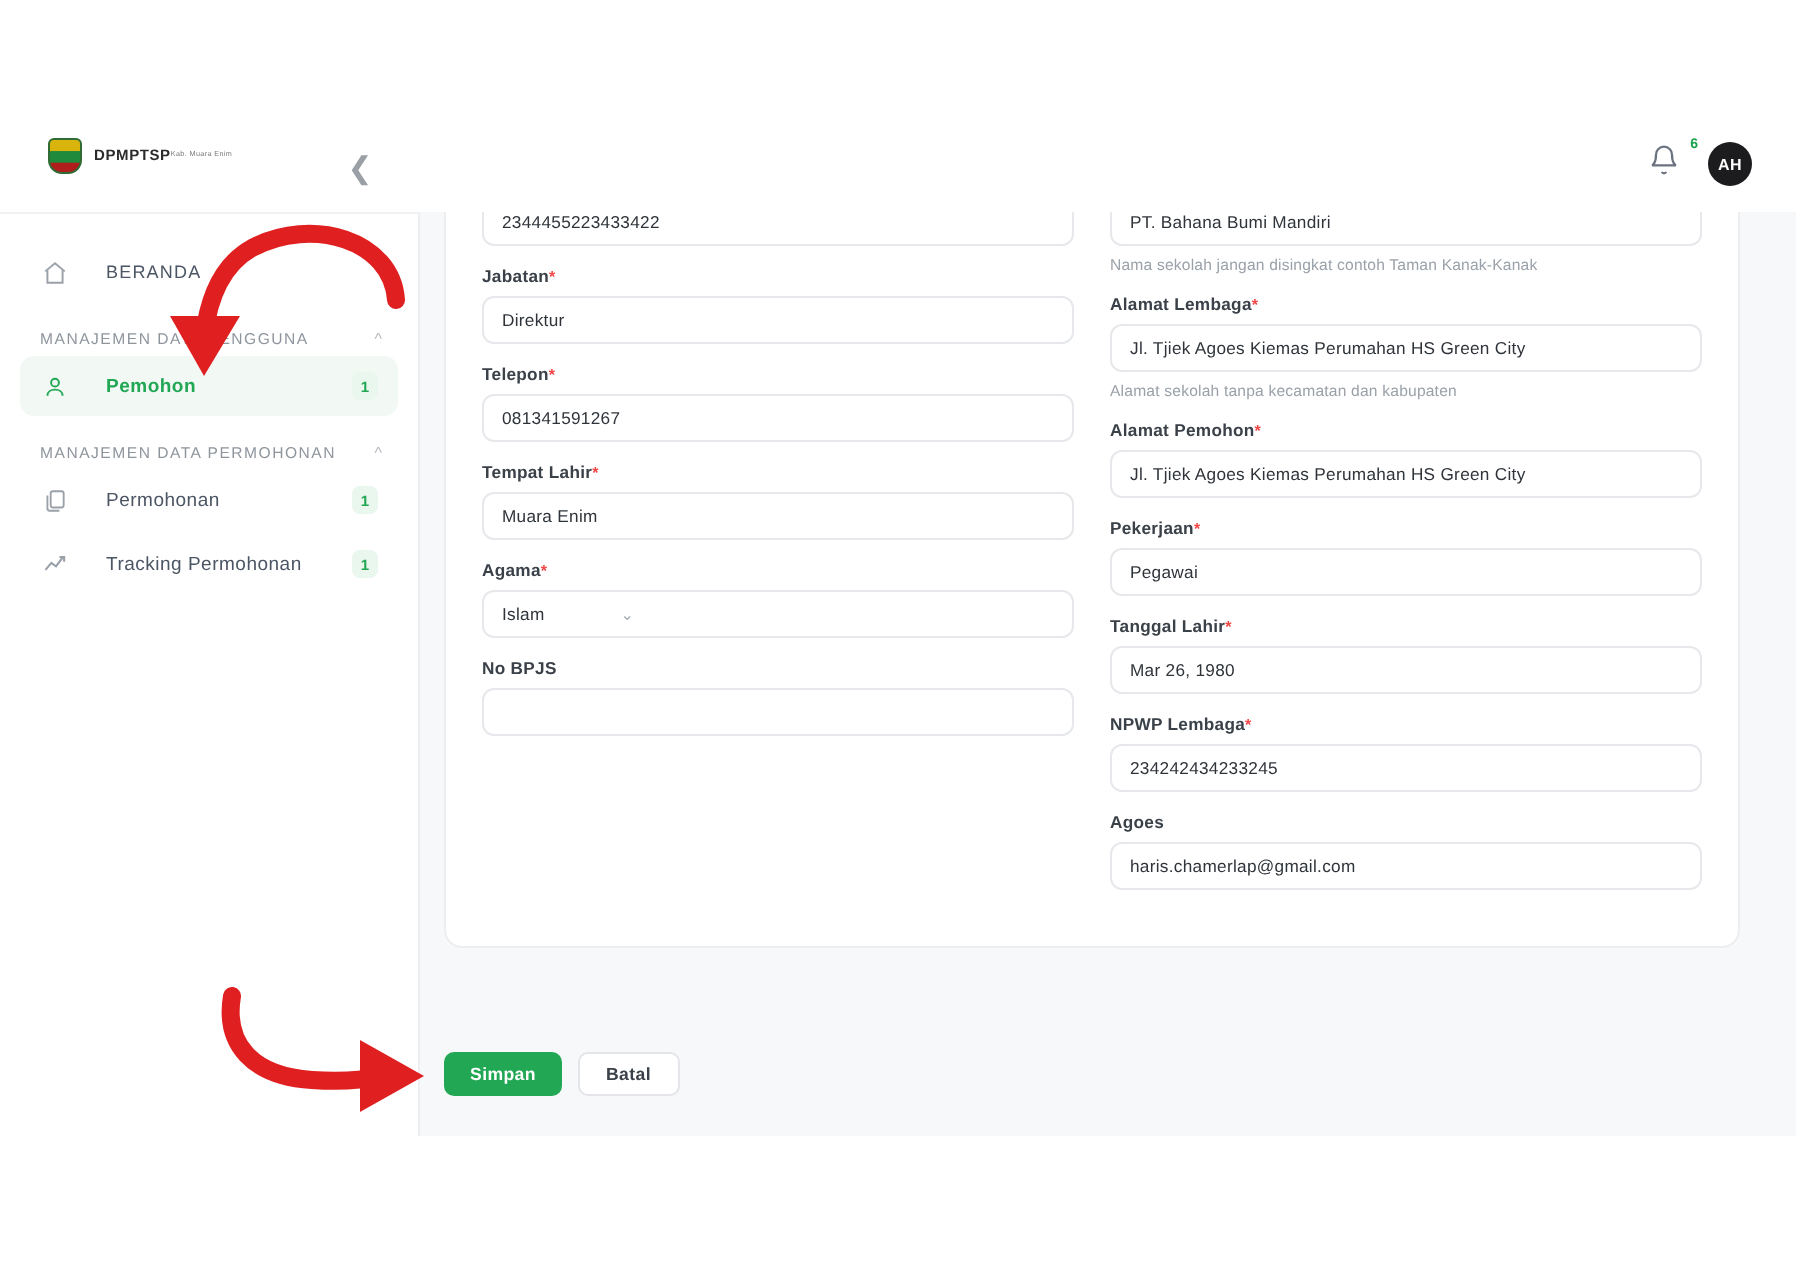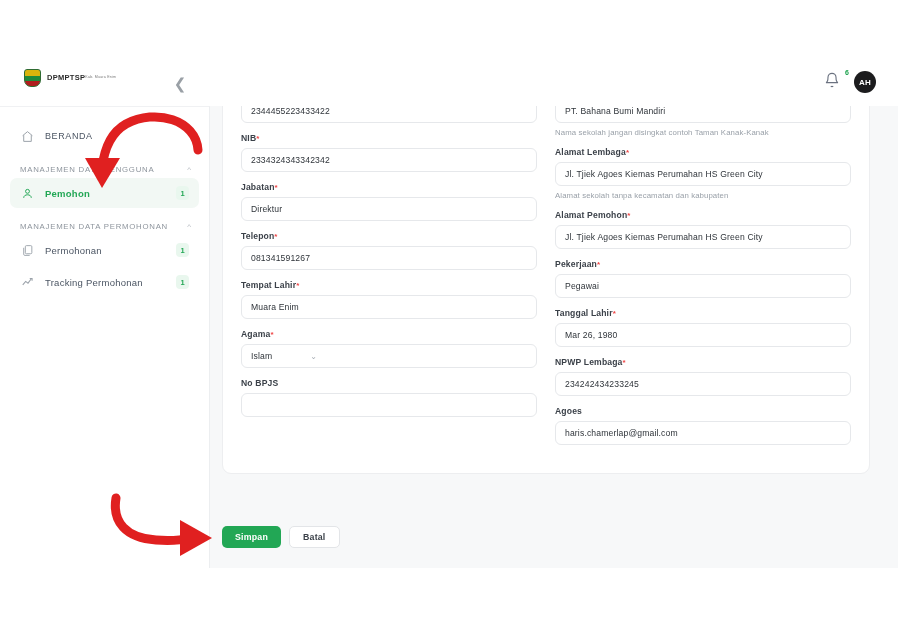"BERANDA" .nav-item { gap: 10px -> 18px }
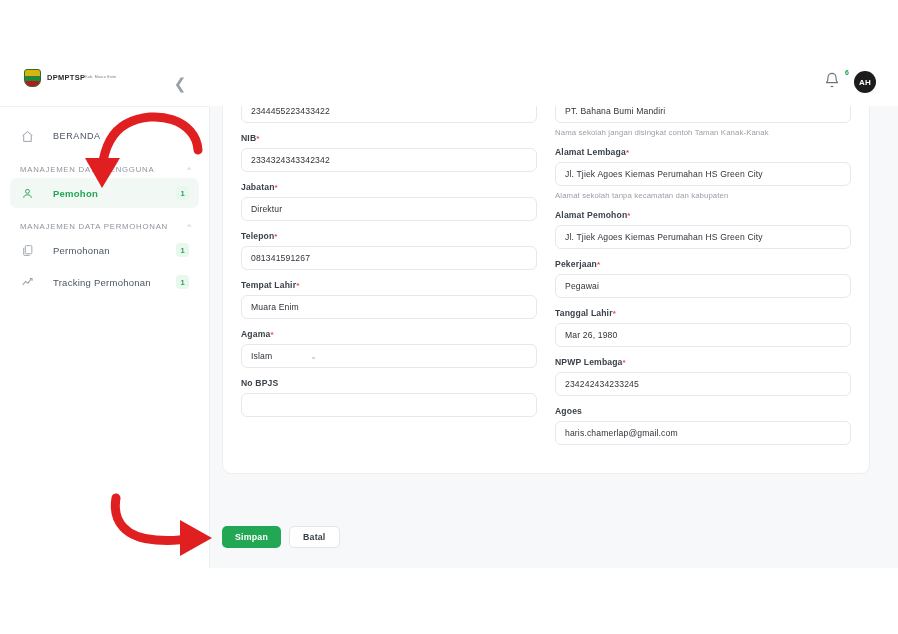"NIB*" div.field { html: <div> <div>NIB<span>*</span></div> <div> <span>2334324343342342</span> </div> </div> -> none }
